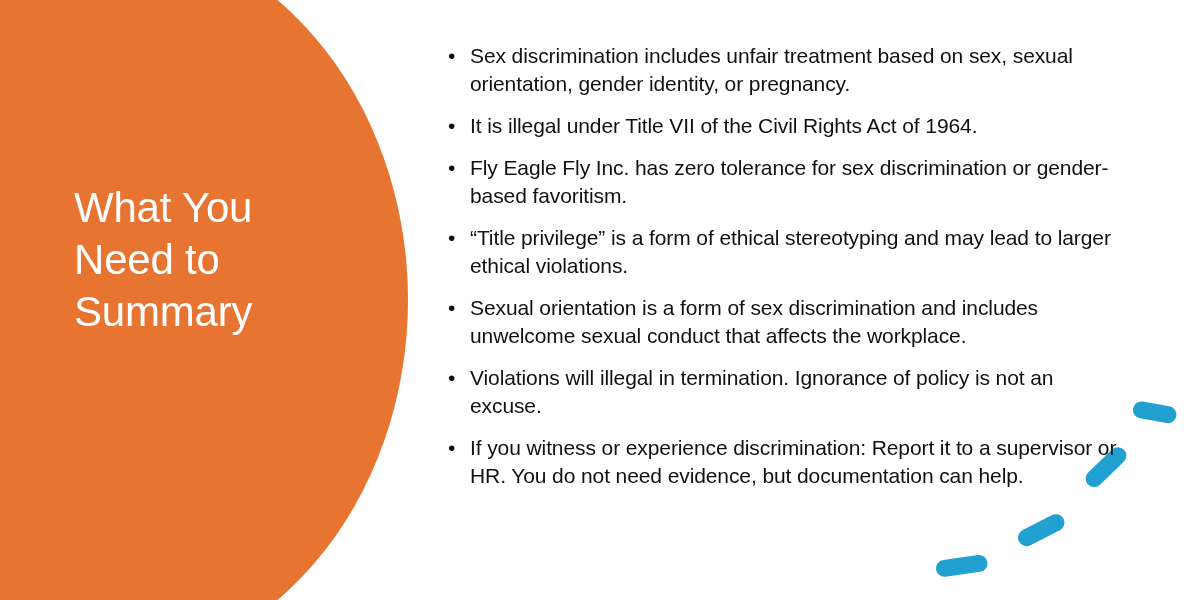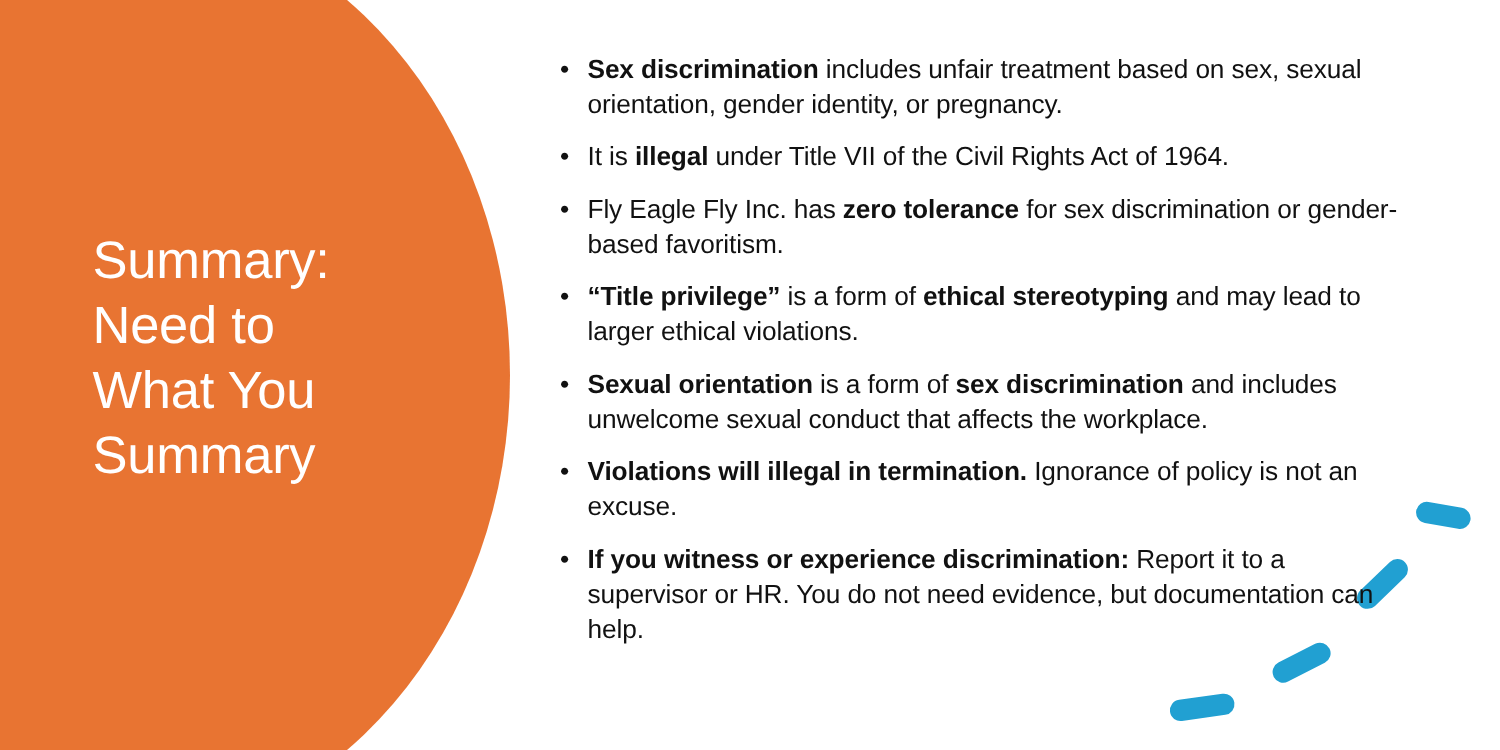"Sex discrimination" .bullet-text b { font-weight: 700 -> 400 }
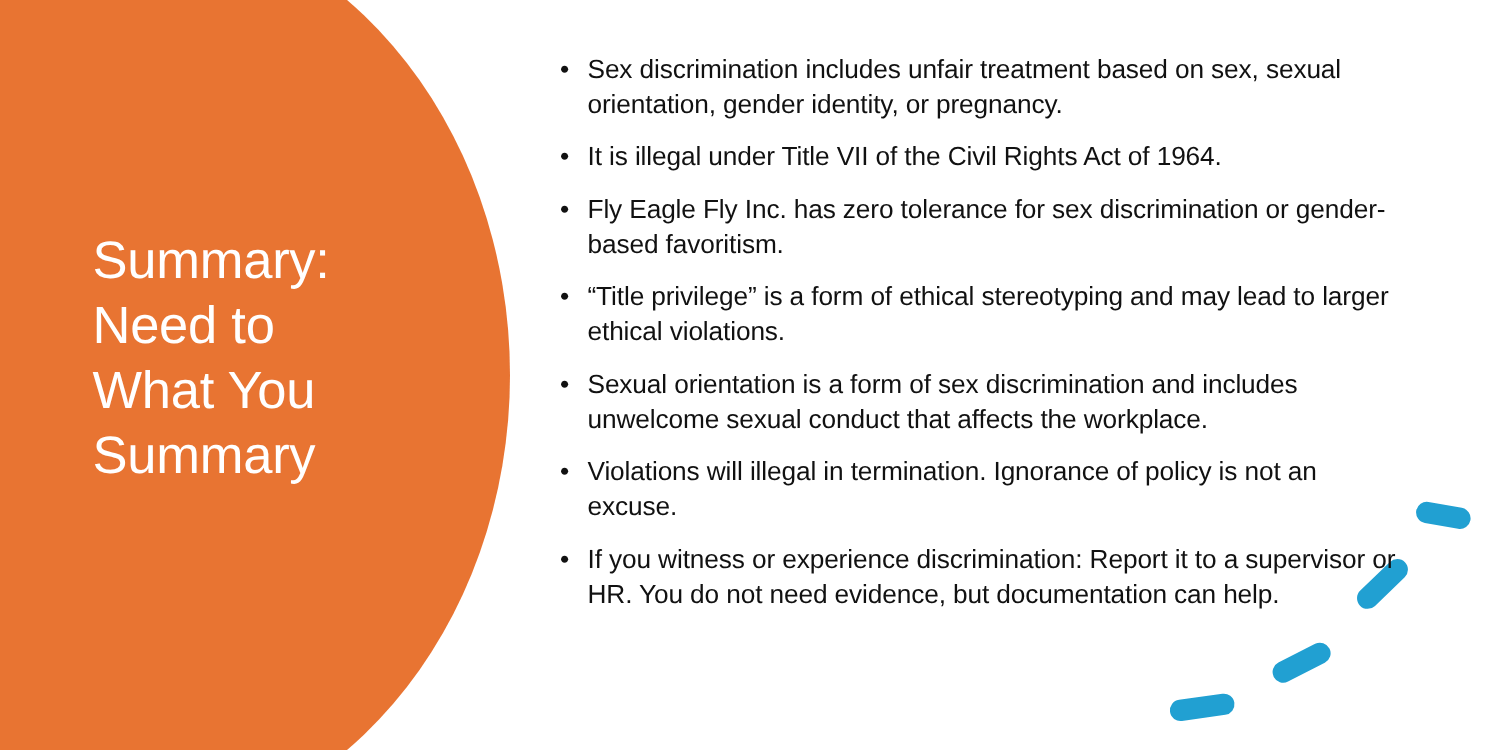"Summary:" div.title-line { html: <div>Summary:</div> -> none }
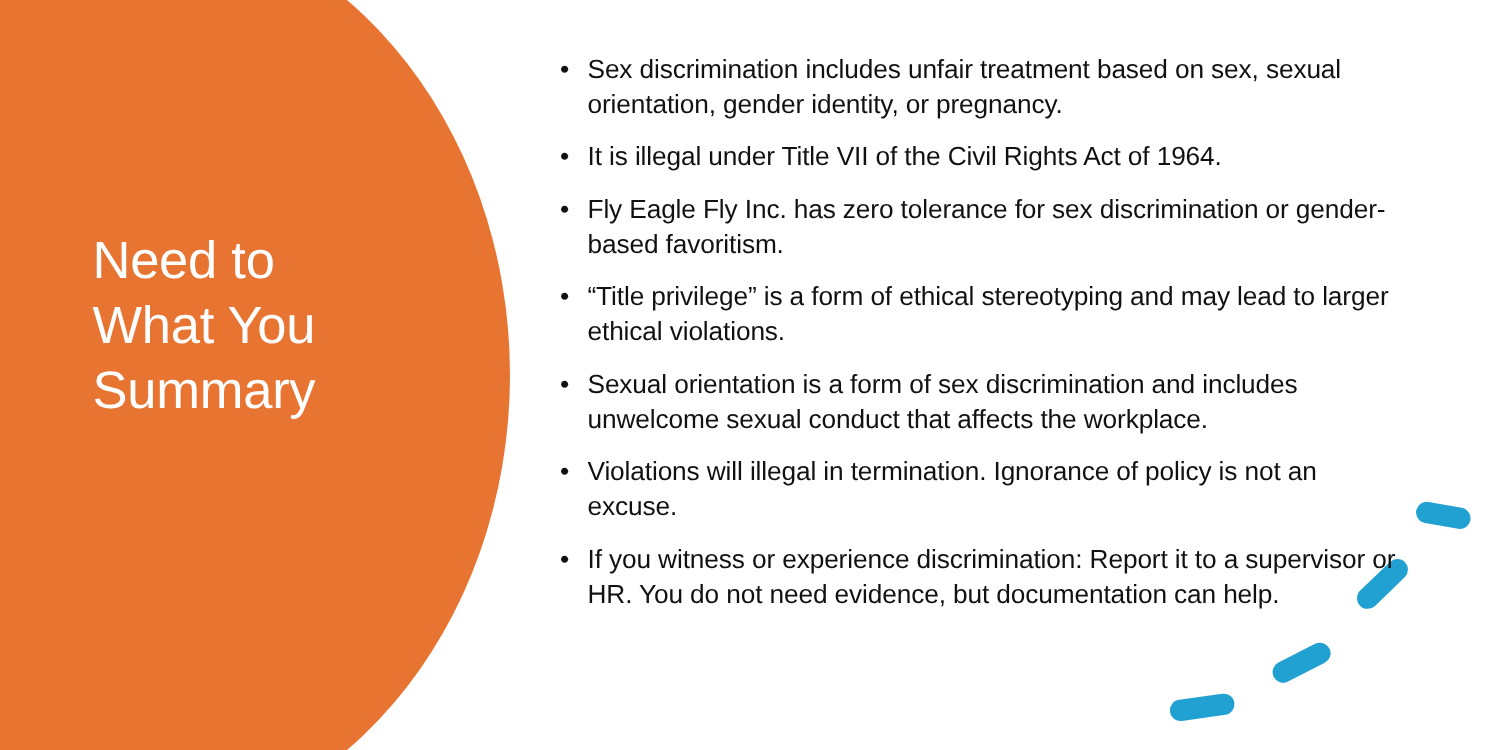"Need to" div.title-line { order: before "What You" -> after "What You" }
